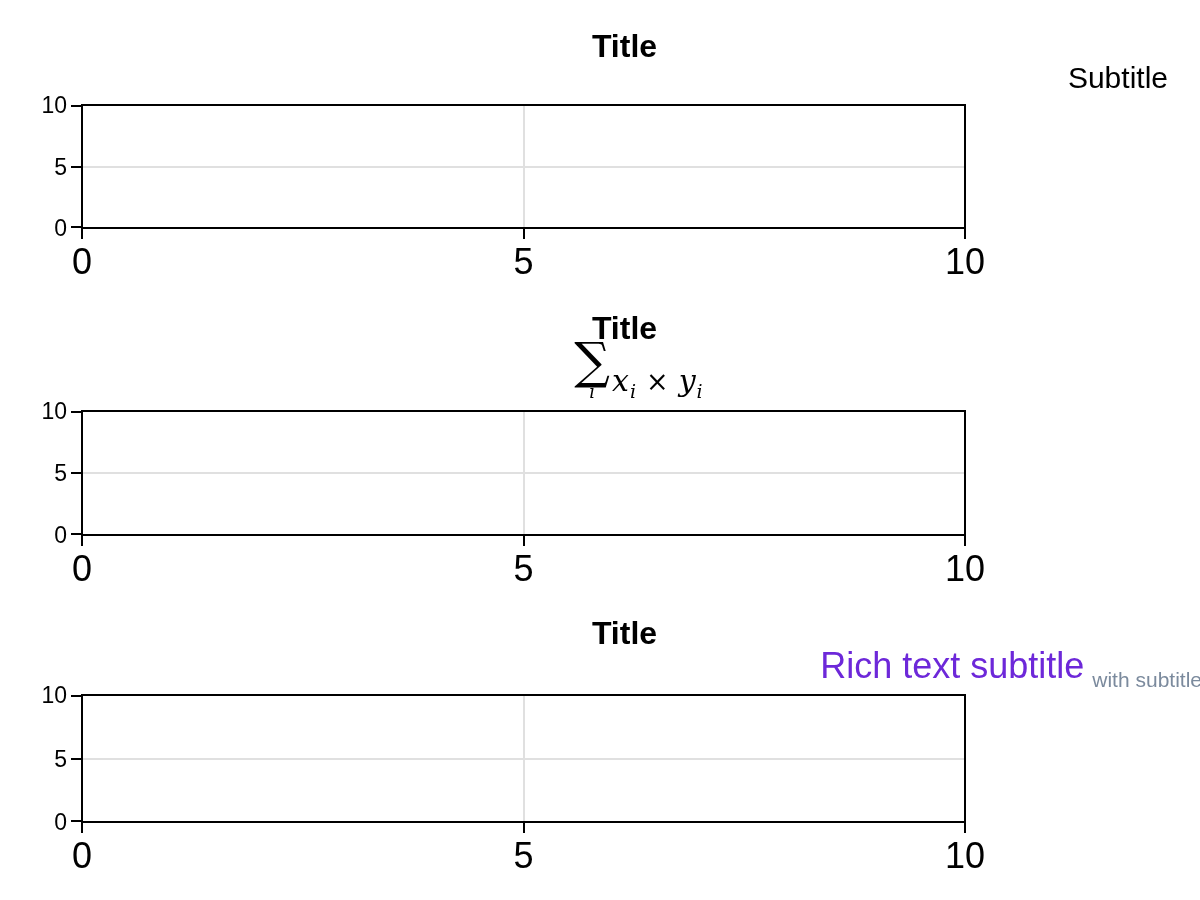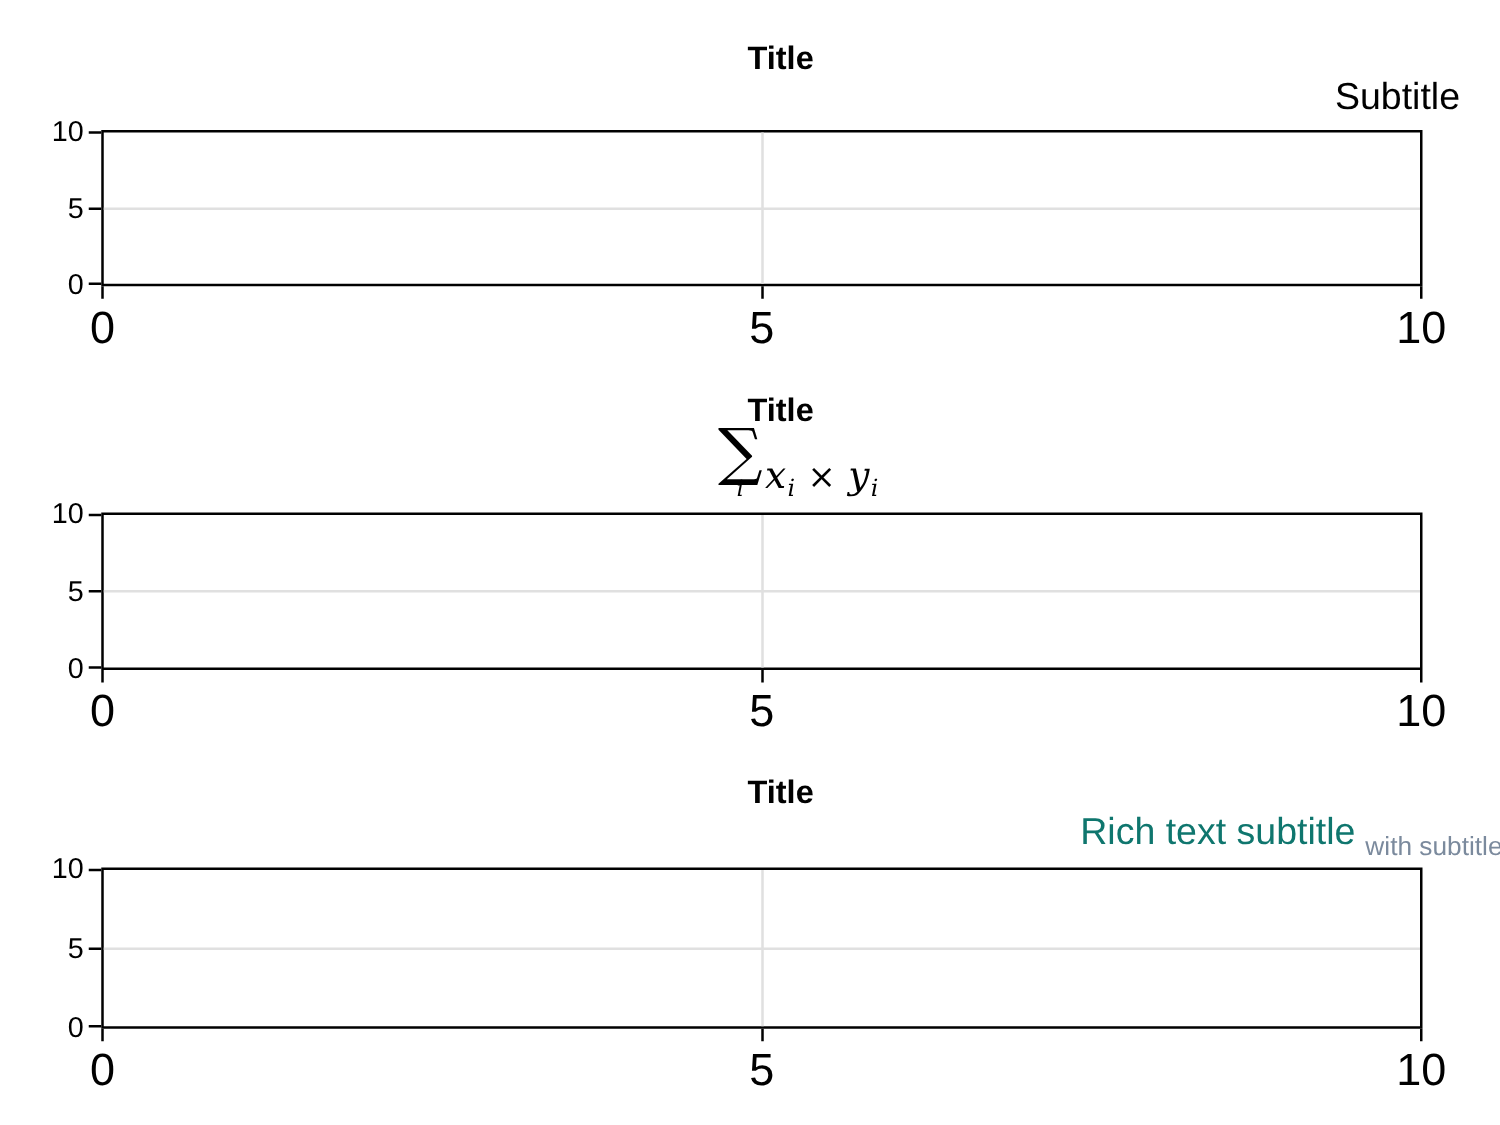"Title" .chart-title { font-size: 26px -> 32px }
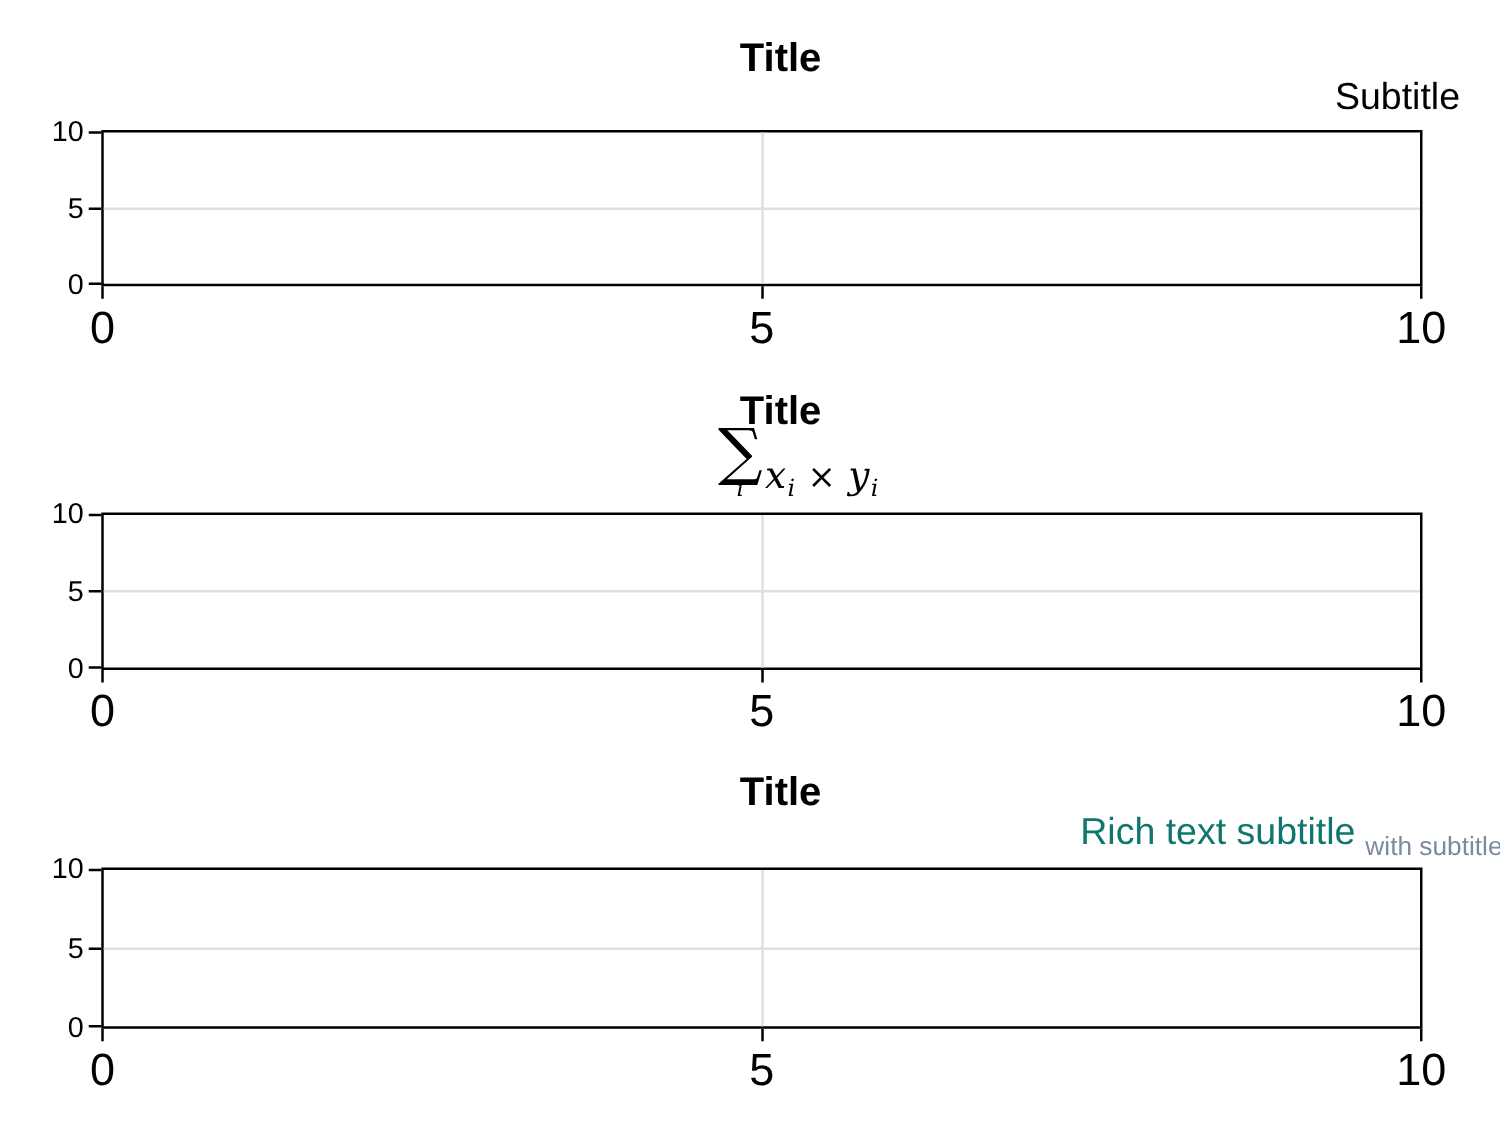"10" .axis-box { width: 1057px -> 885px }
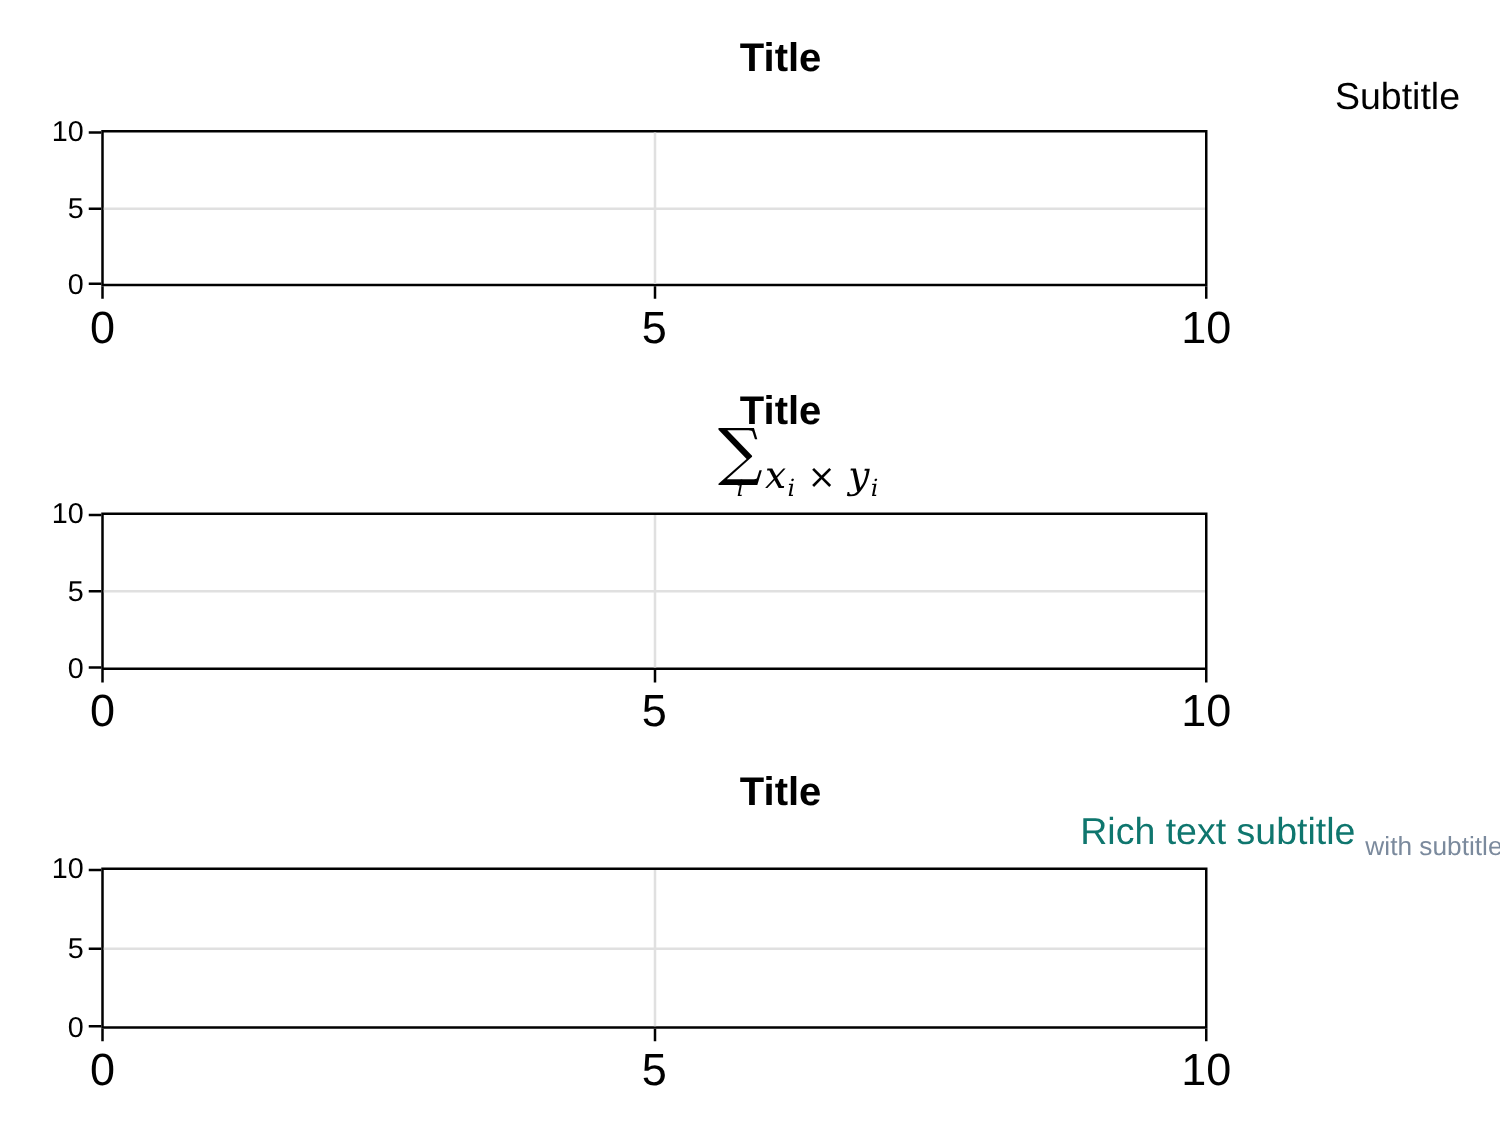"Rich text subtitle" .rich-main { color: #0f766e -> #6d28d9; font-size: 30px -> 36px }
